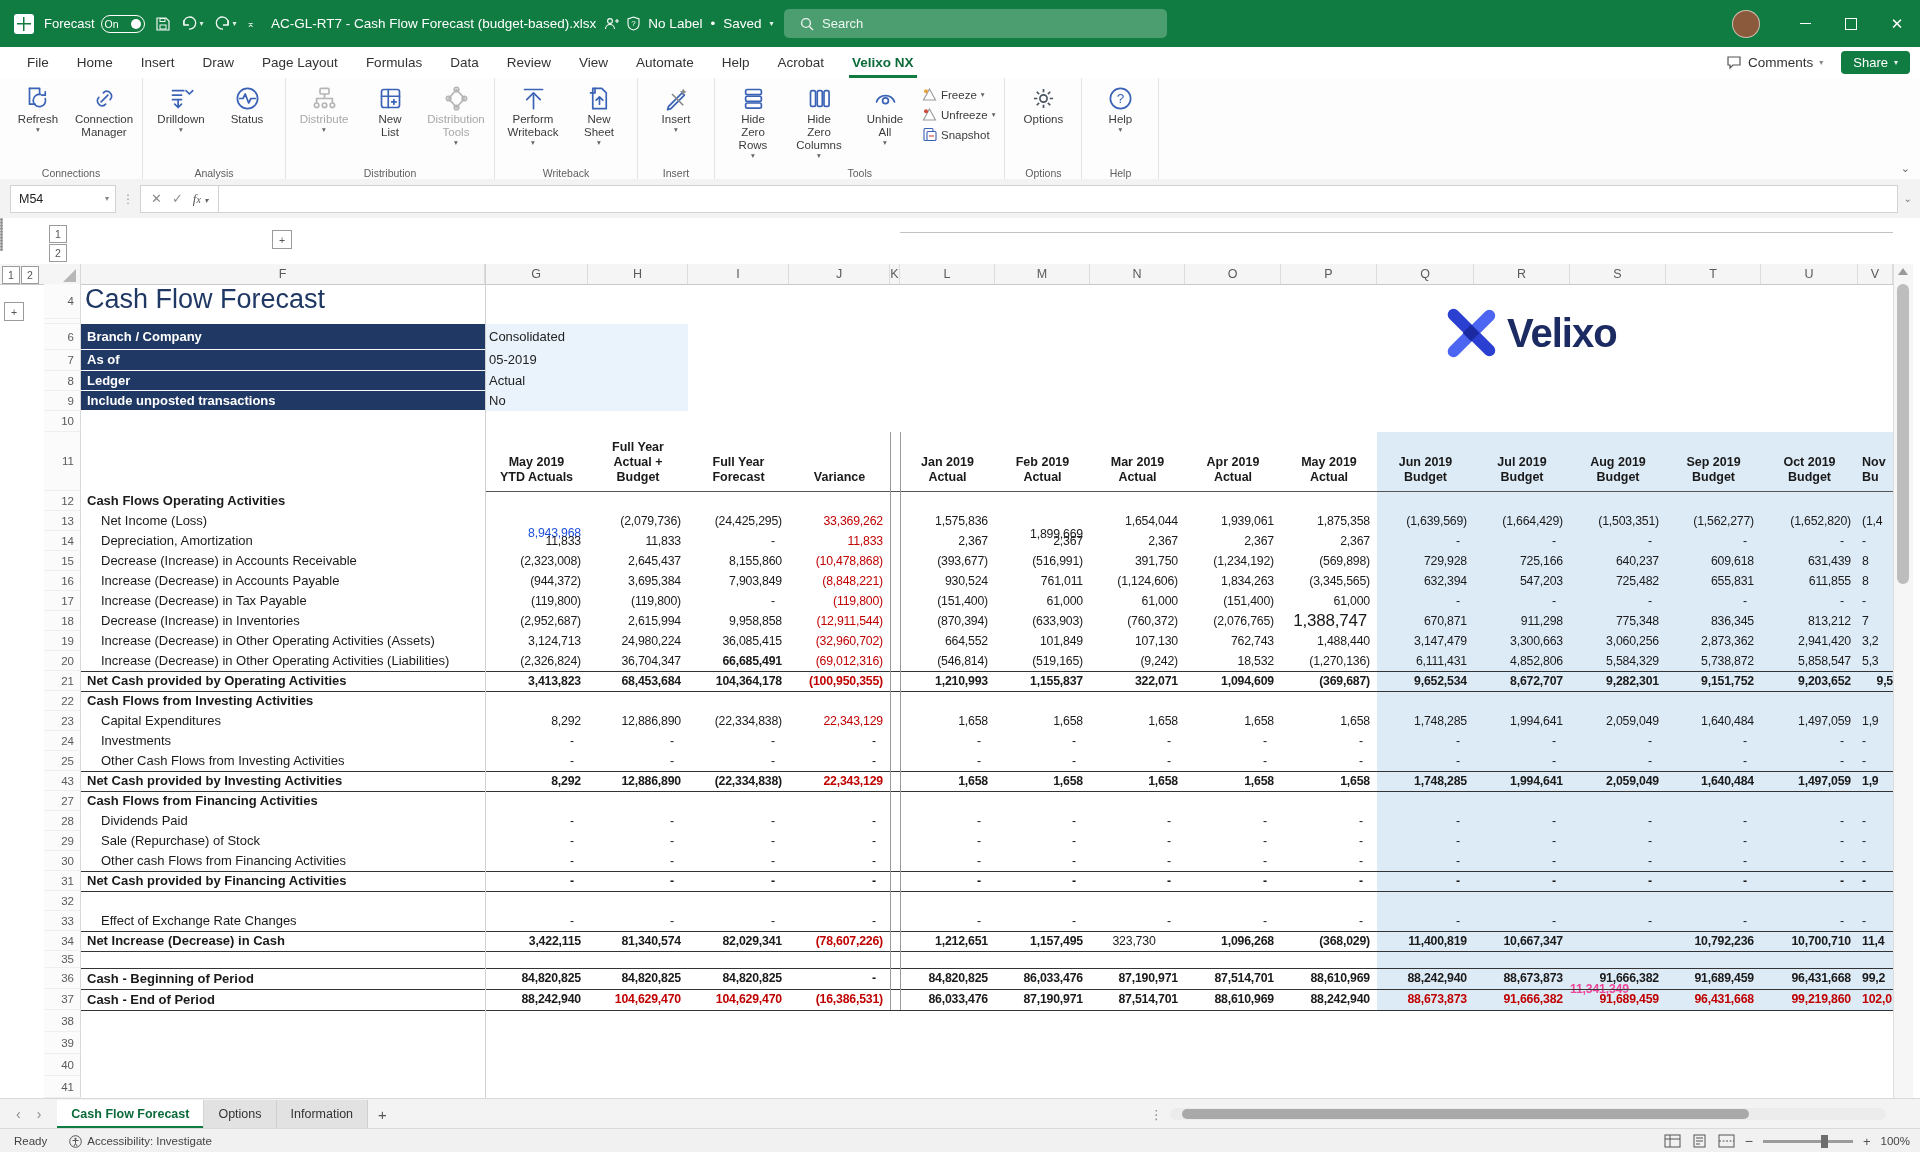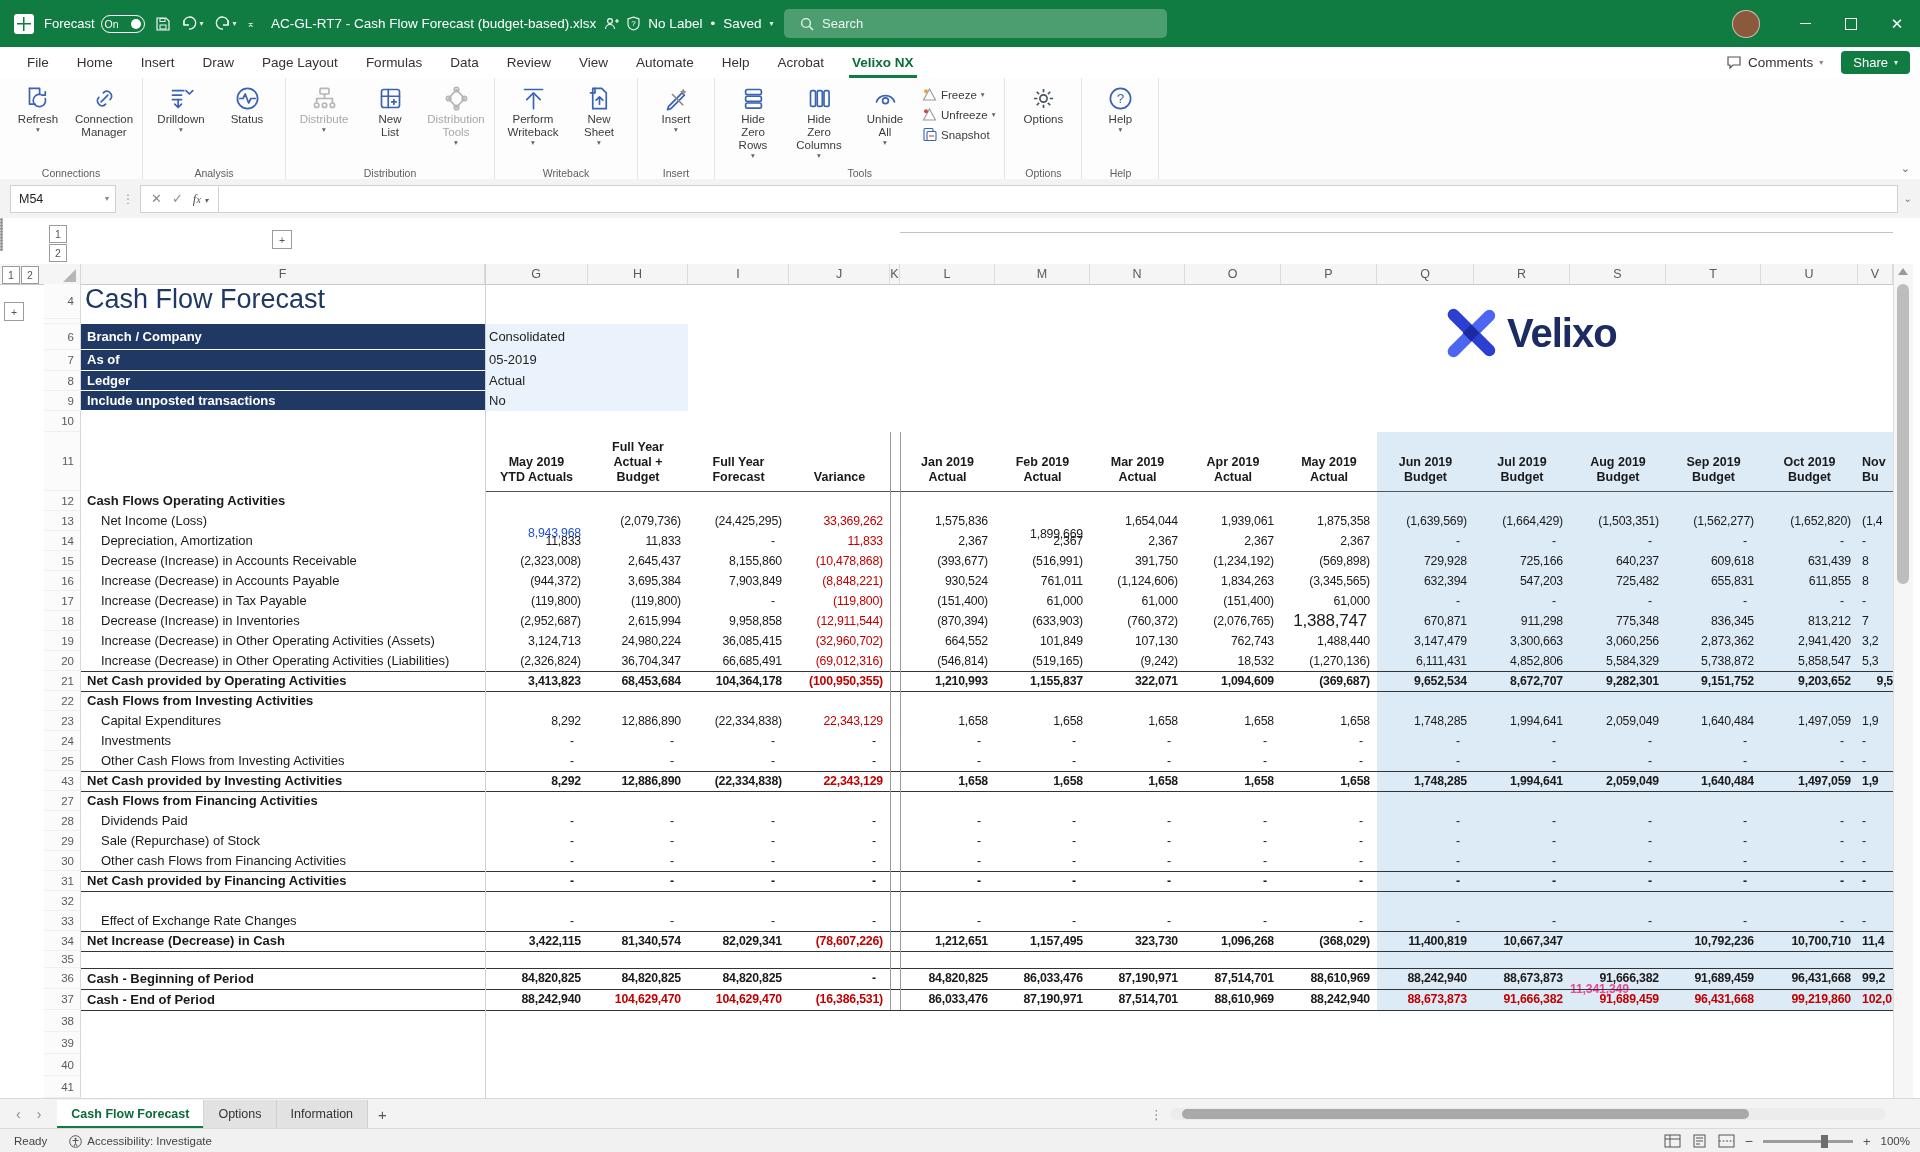"66,685,491" div.cell { font-weight: normal -> bold }
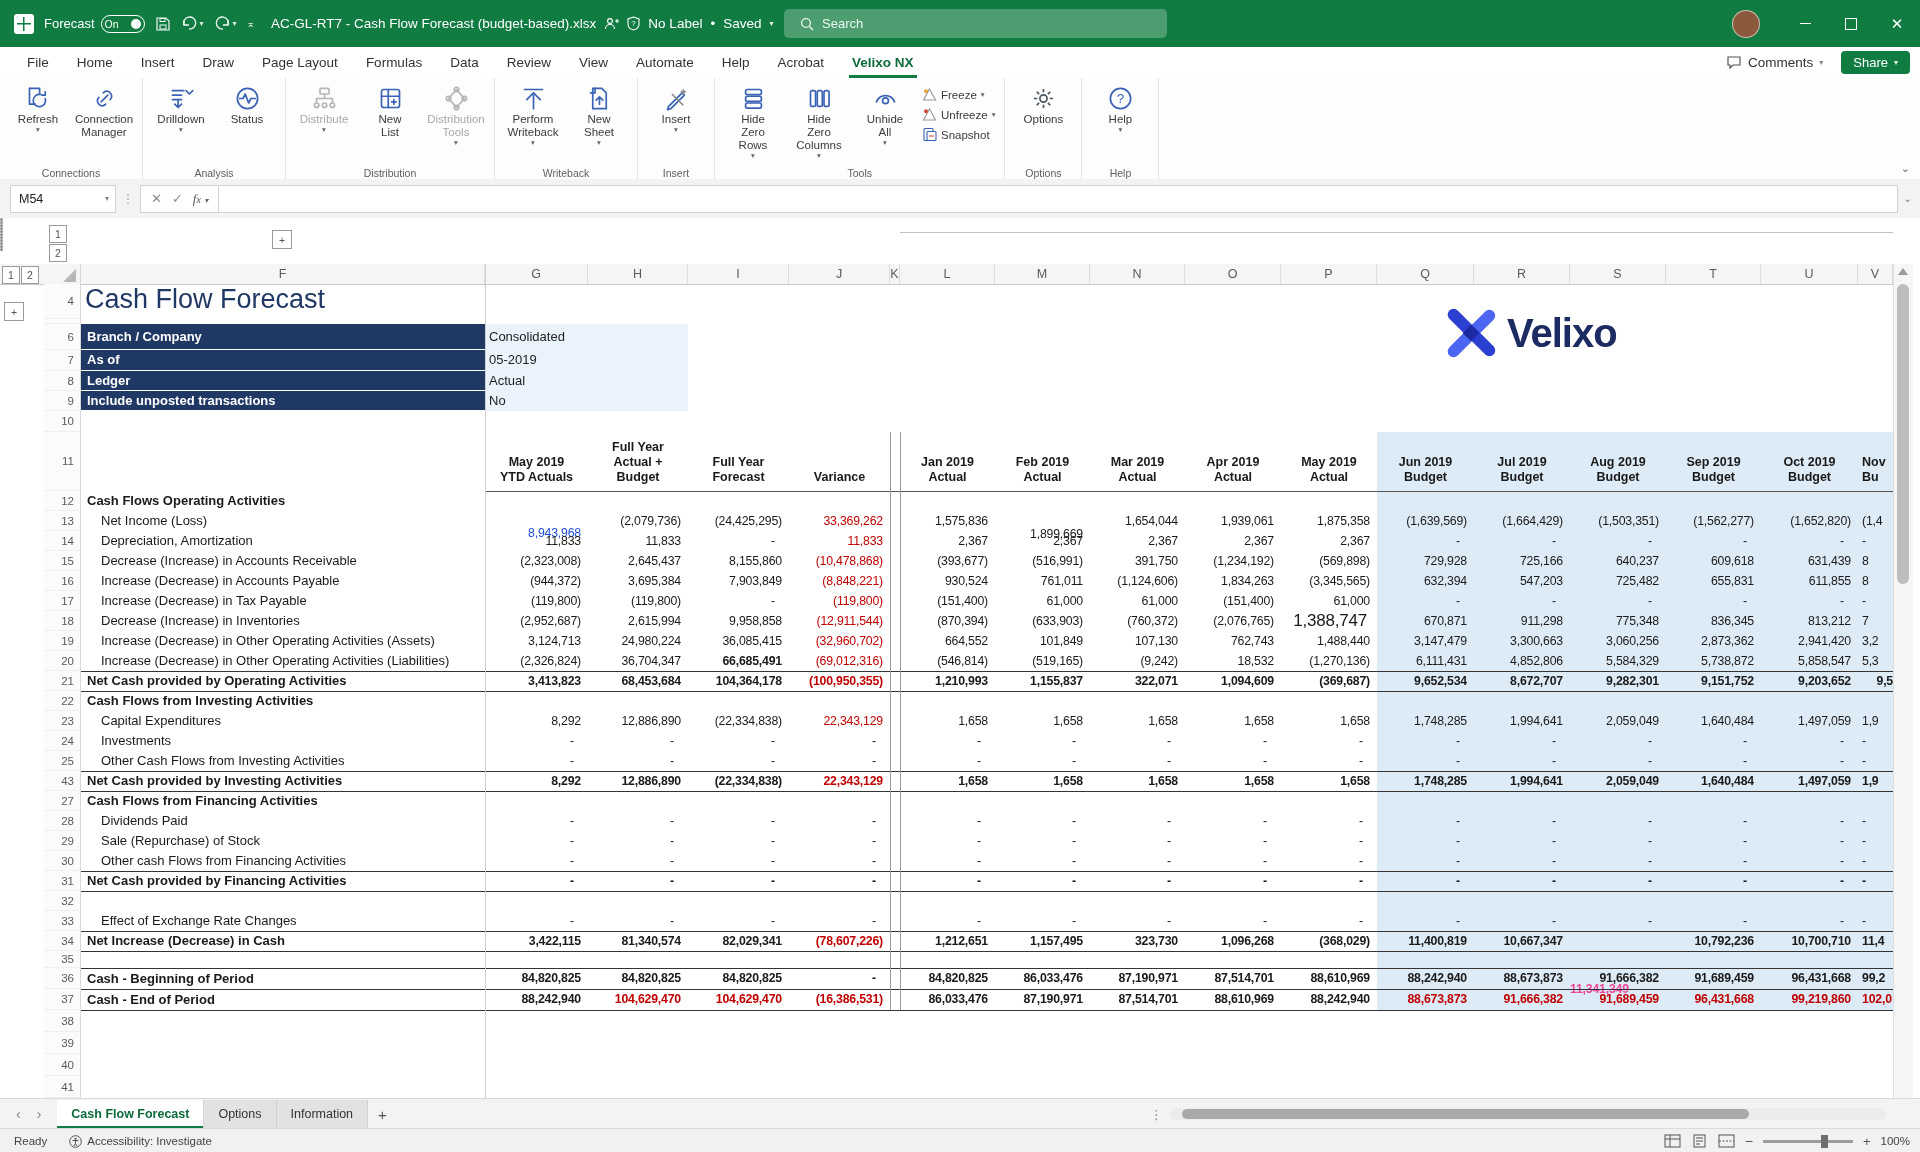"323,730" div.cell { font-weight: bold -> normal; text-align: right -> center }
